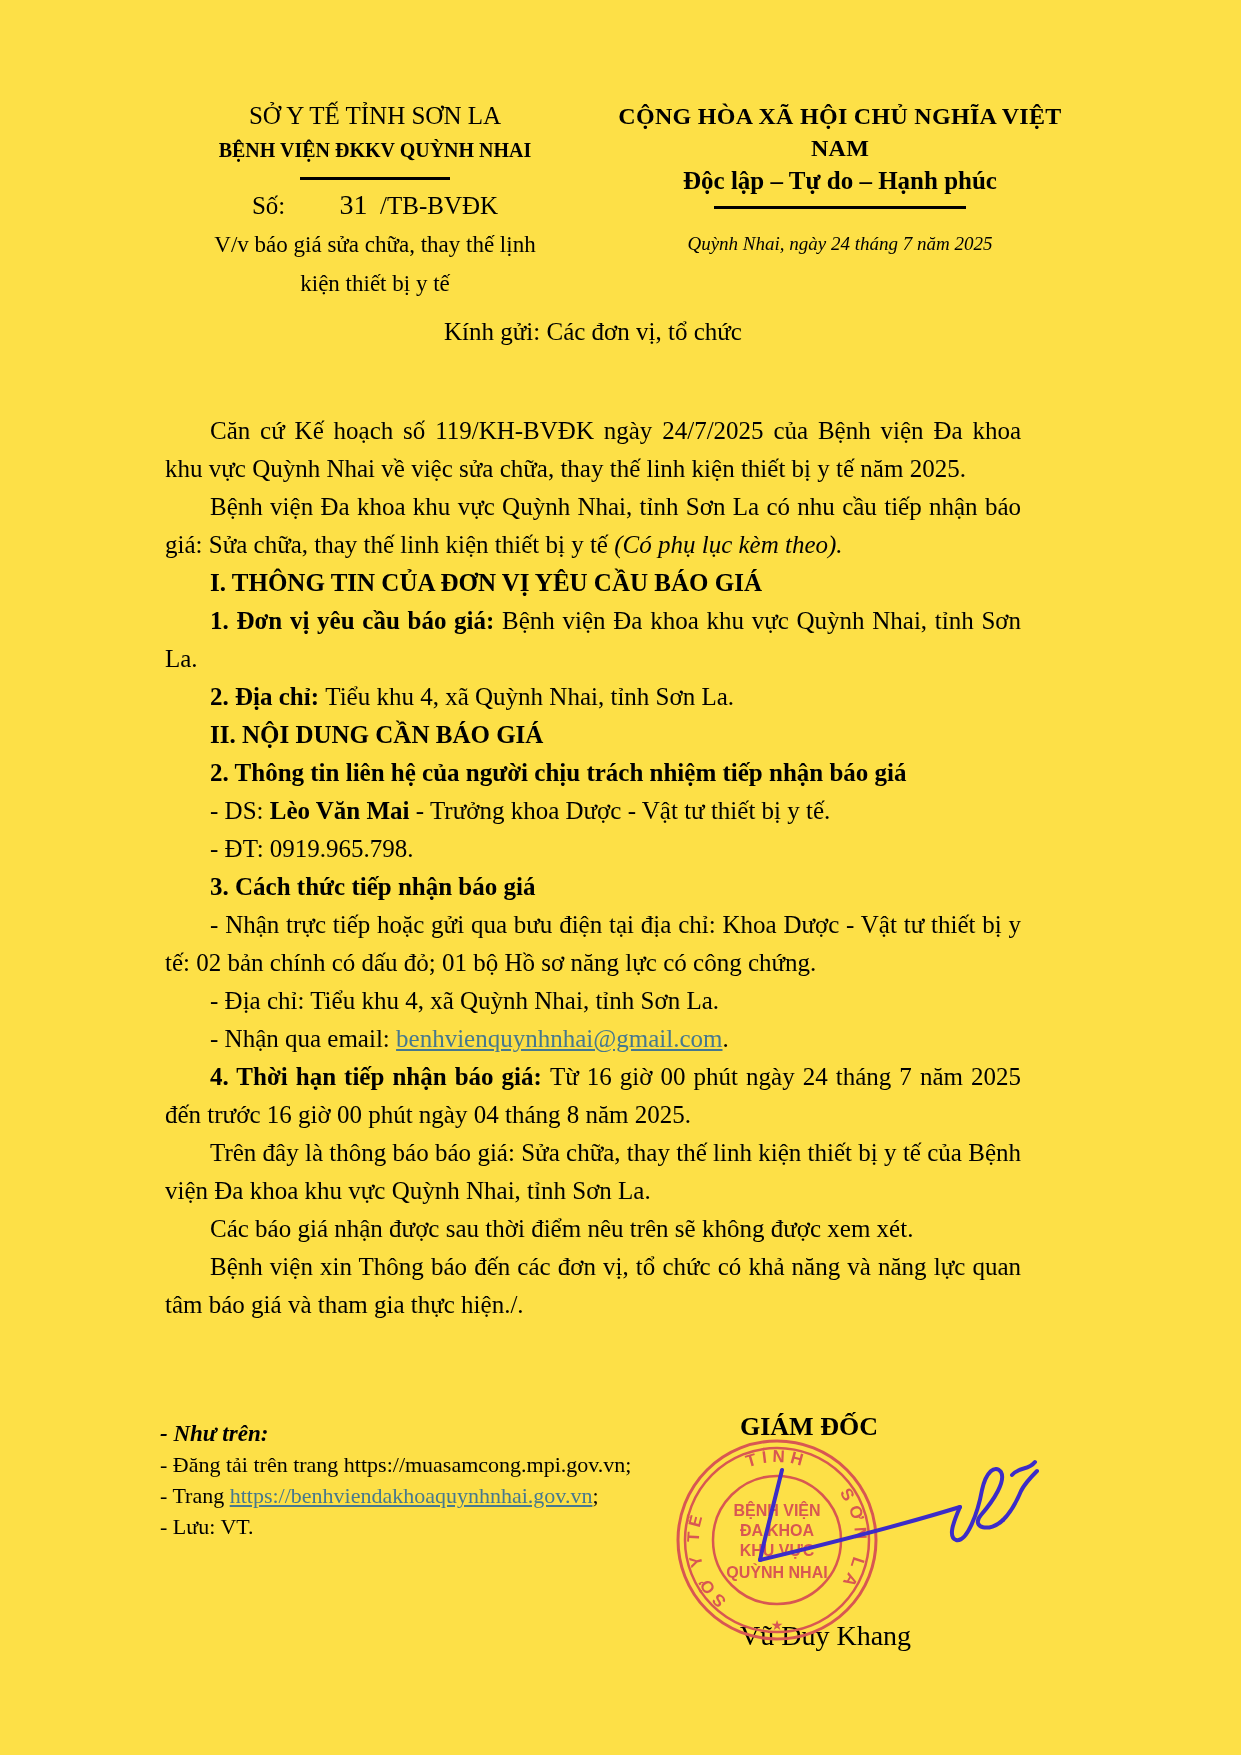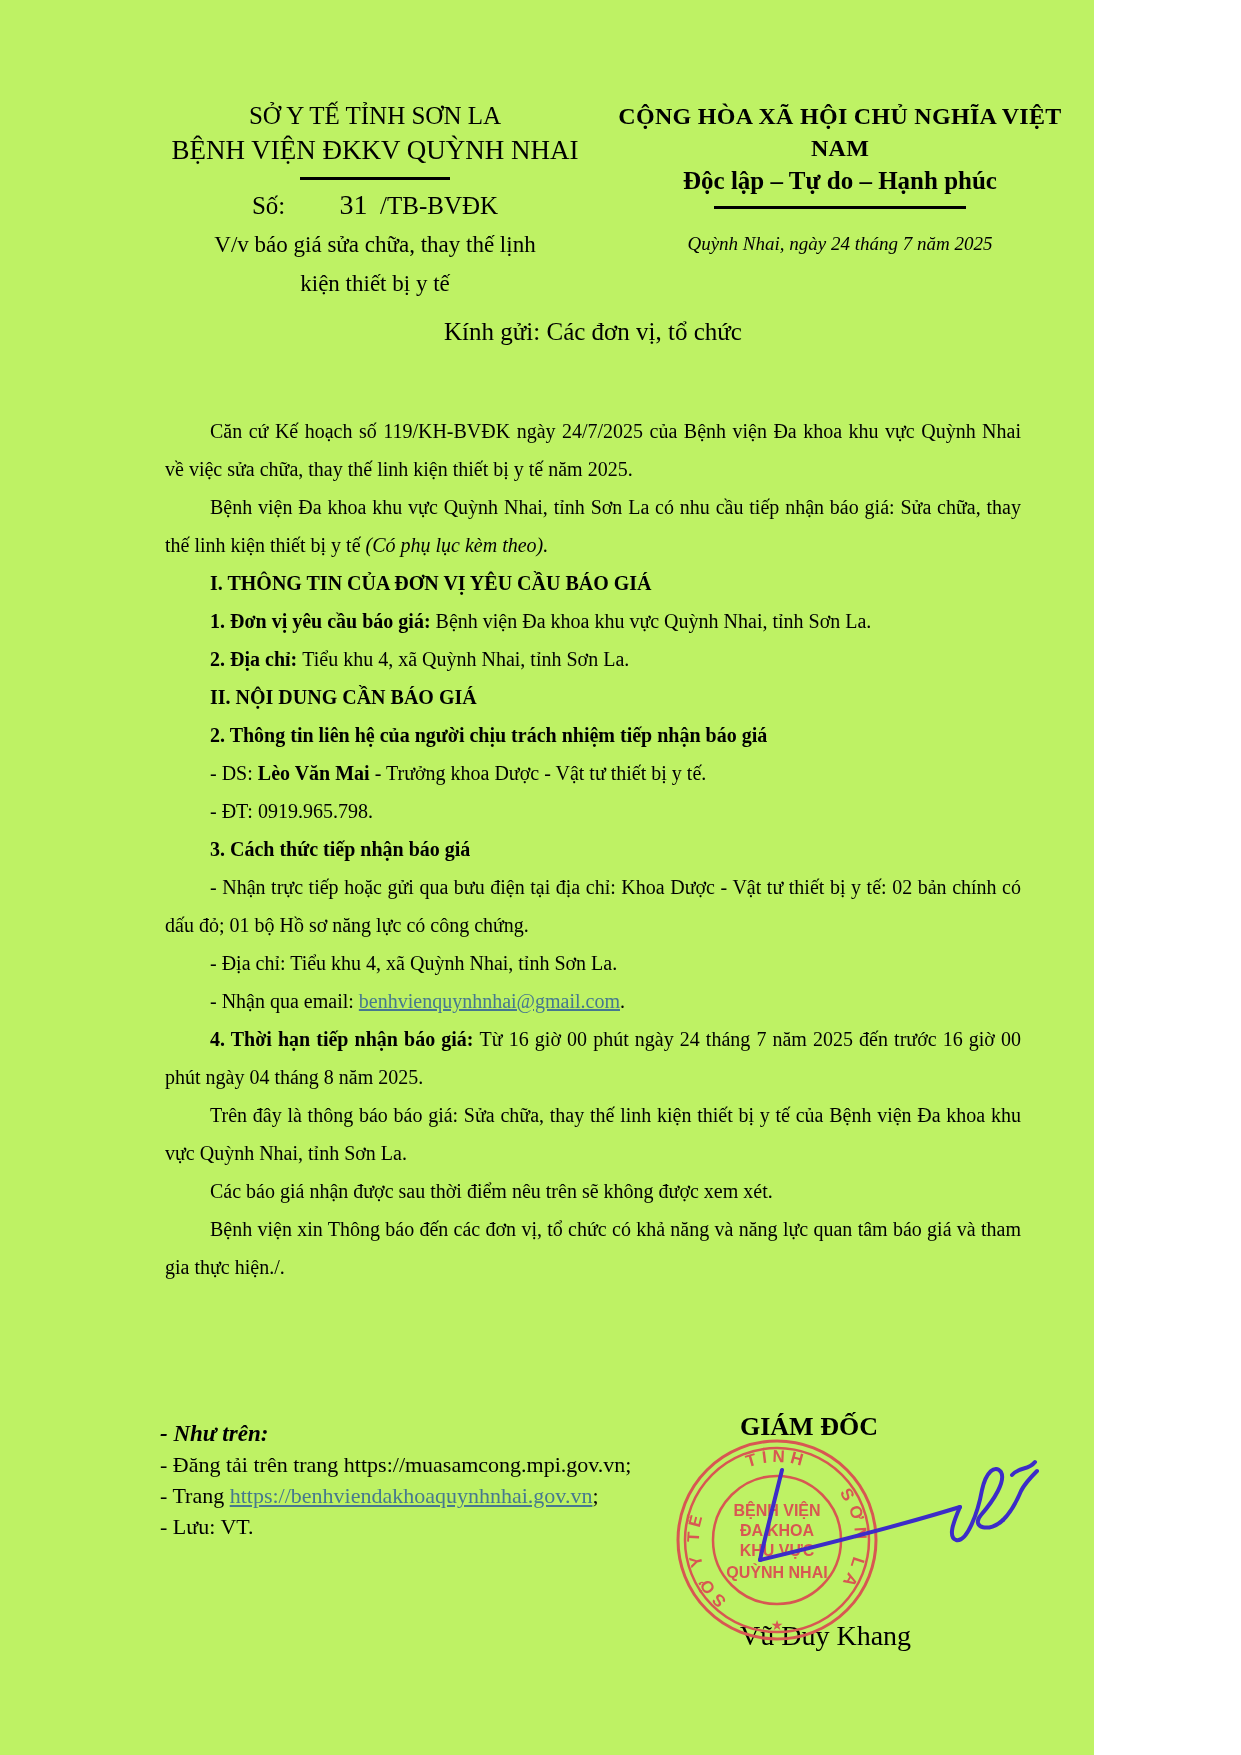"SỞ Y TẾ TỈNH SƠN" .page { background: #bef264 -> #fde047; width: 1094px -> 1241px }
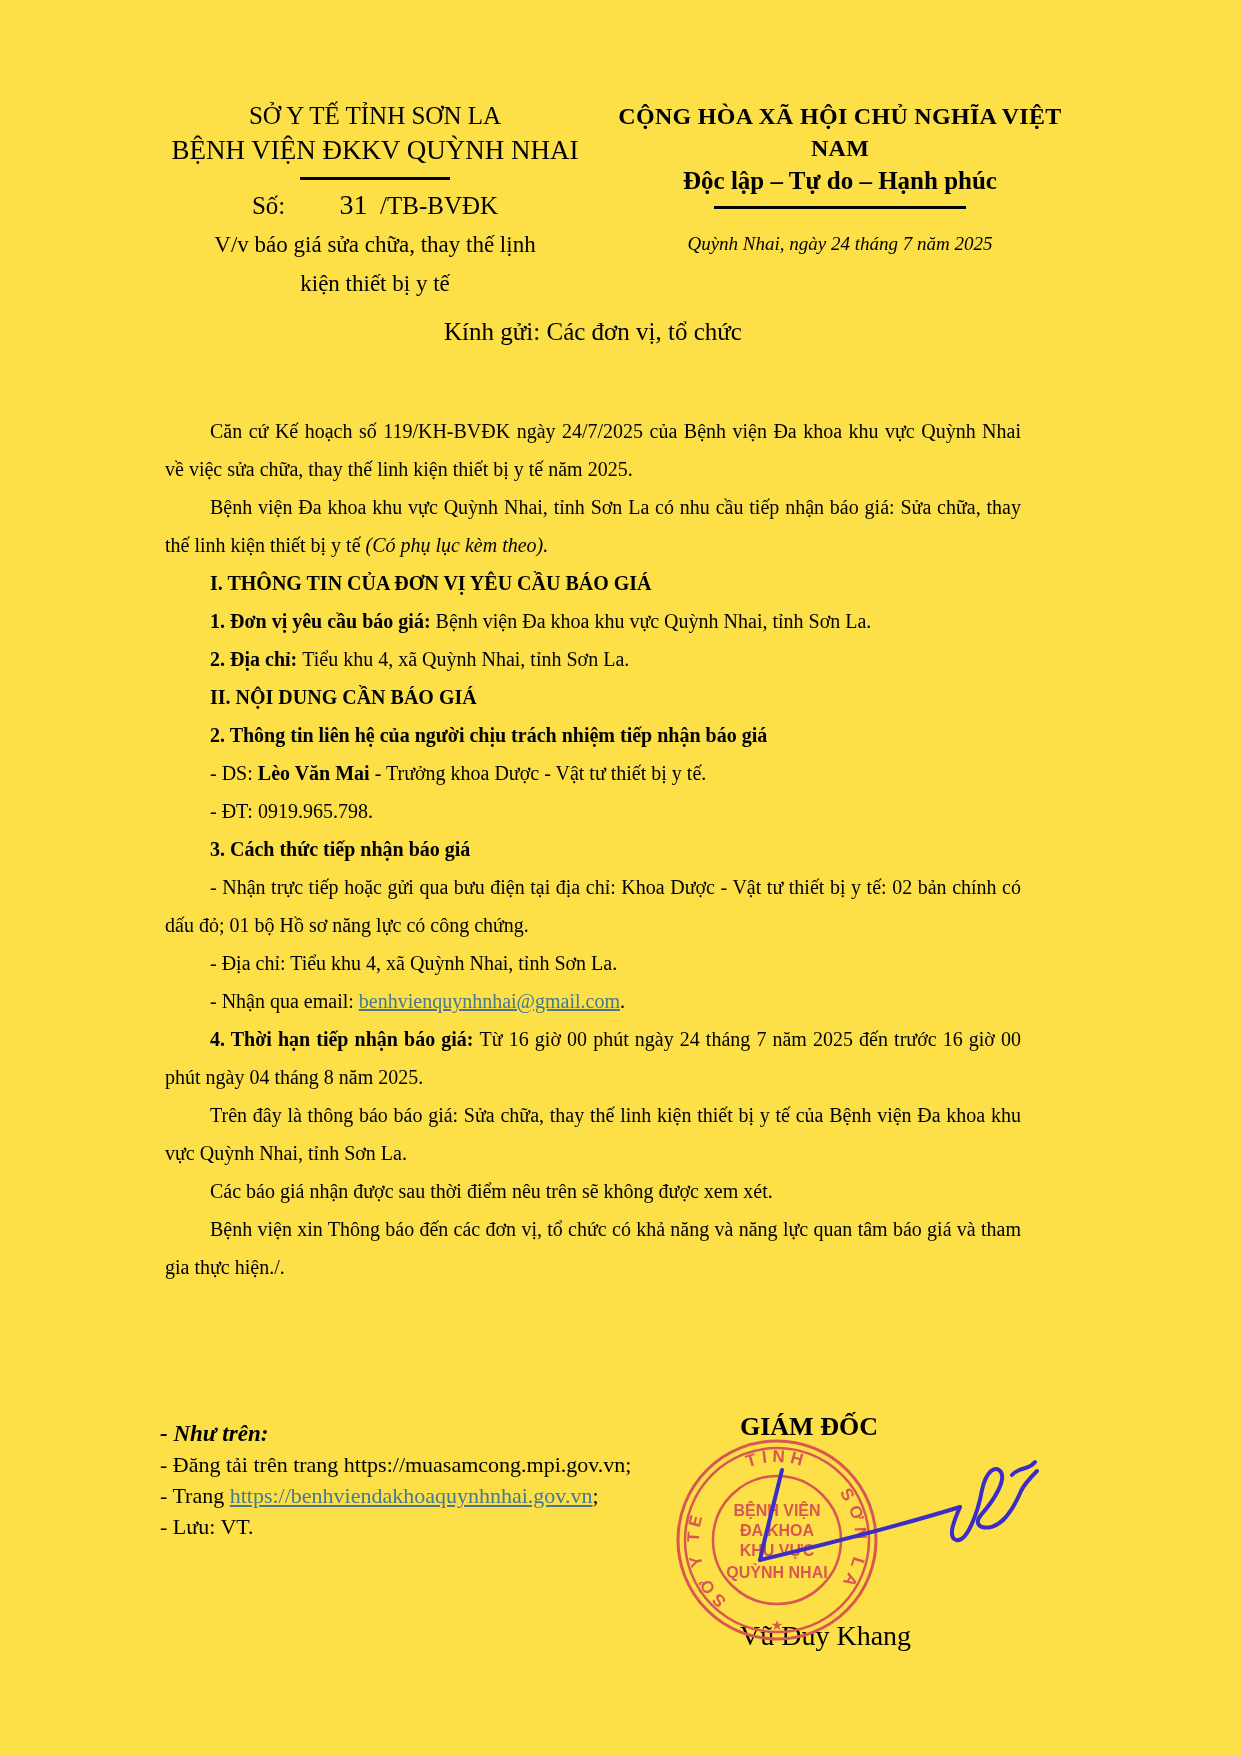"BỆNH VIỆN ĐKKV QUỲNH NHAI" .hdr-left .org-name { font-size: 27px -> 20px; font-weight: normal -> bold }
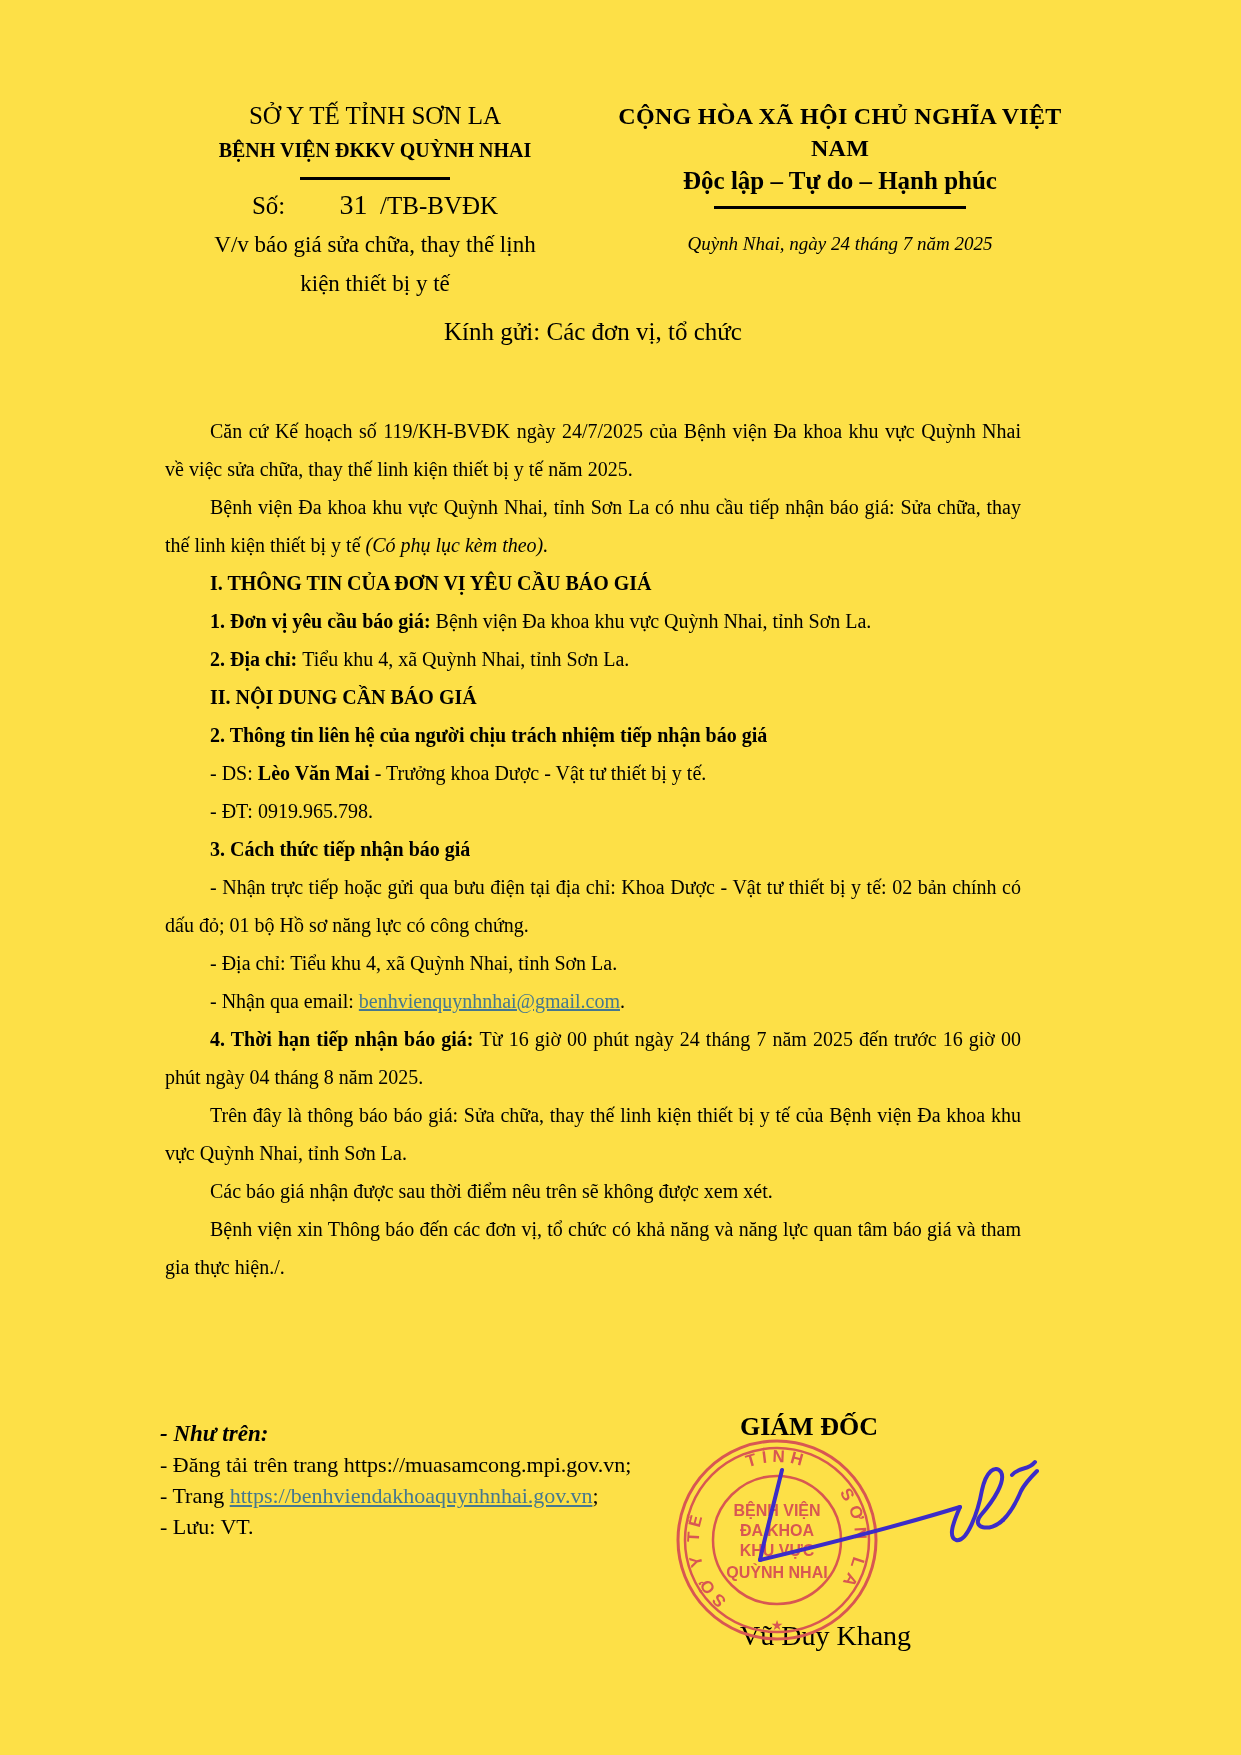"Căn cứ Kế hoạch số" .doc-body { font-size: 20px -> 25px }
